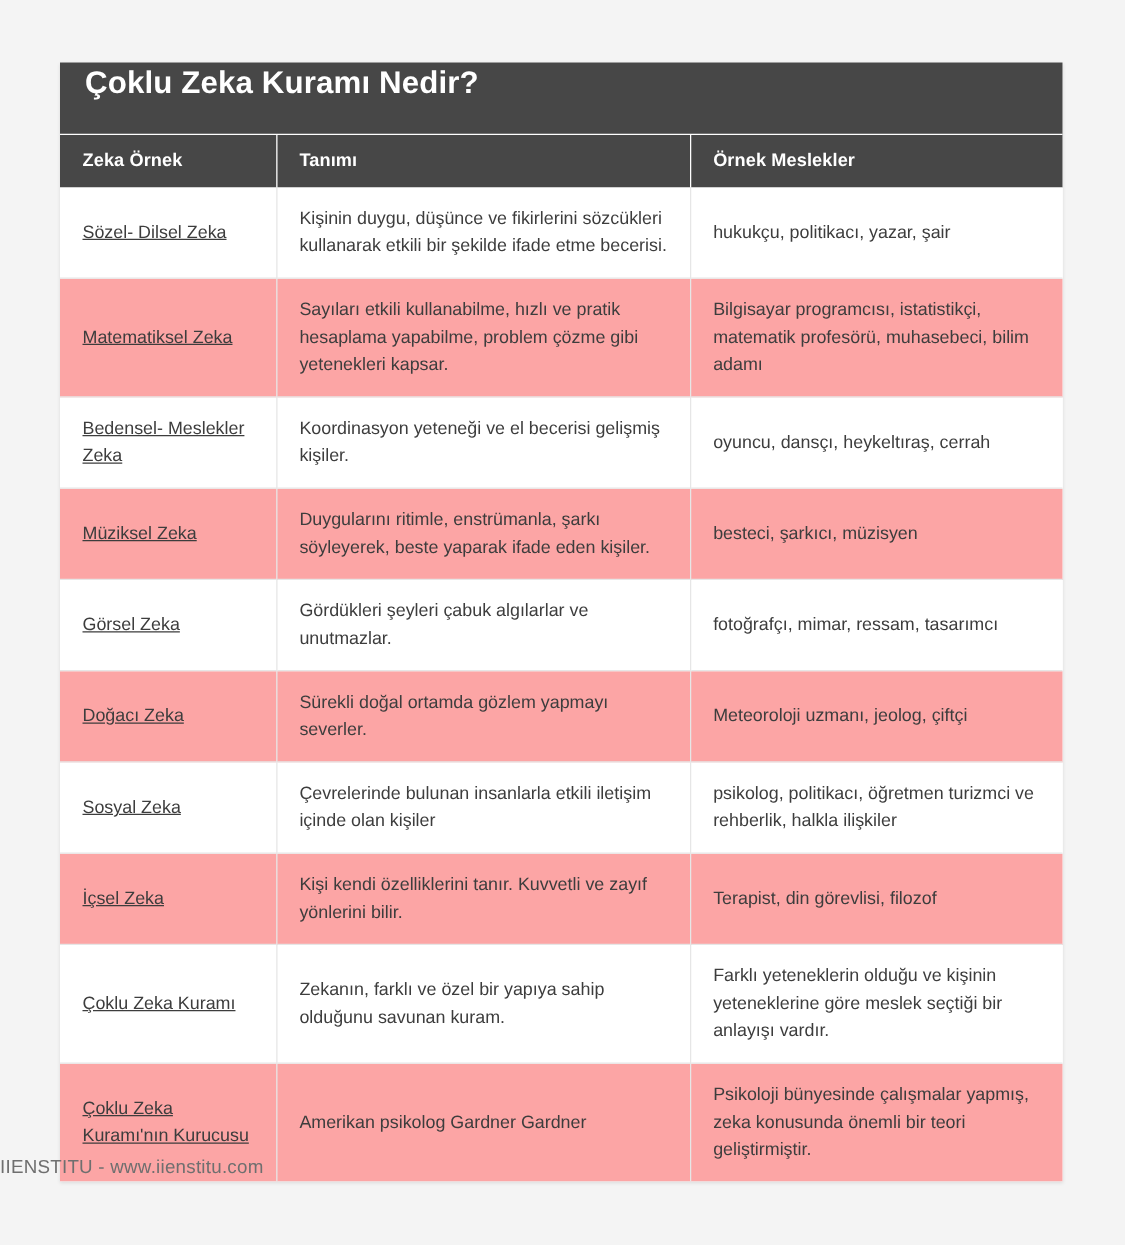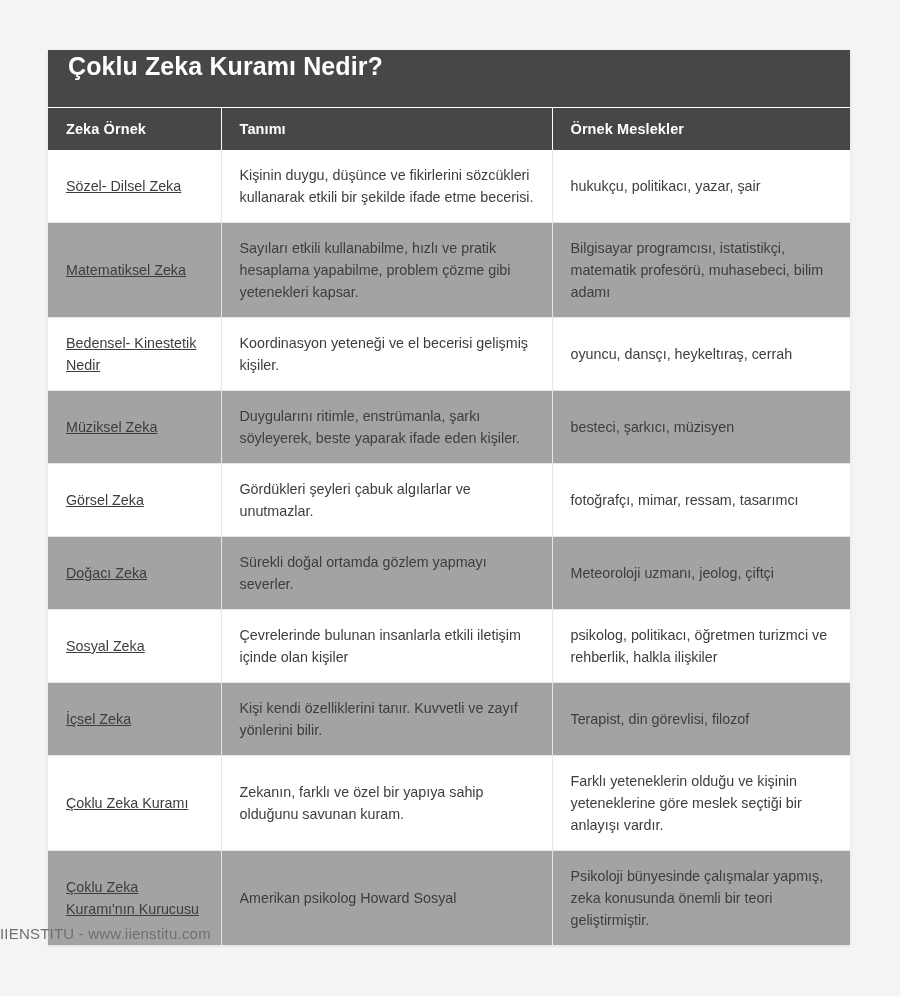"Sayıları etkili kullanabilme, hızlı ve" table.iq-table tbody tr.alt td { background: #a3a3a3 -> #fca5a5 }
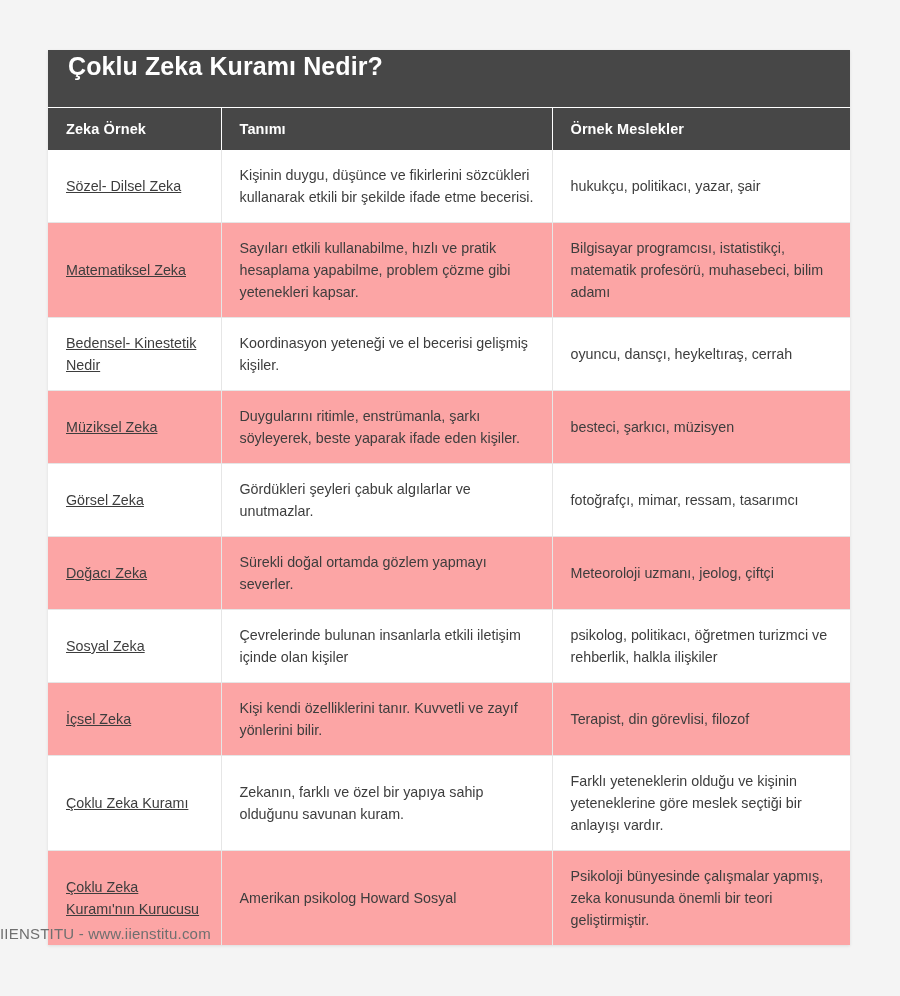"Bedensel- Kinestetik Nedir" td.col-type { text: Kinestetik Nedir -> Meslekler Zeka }
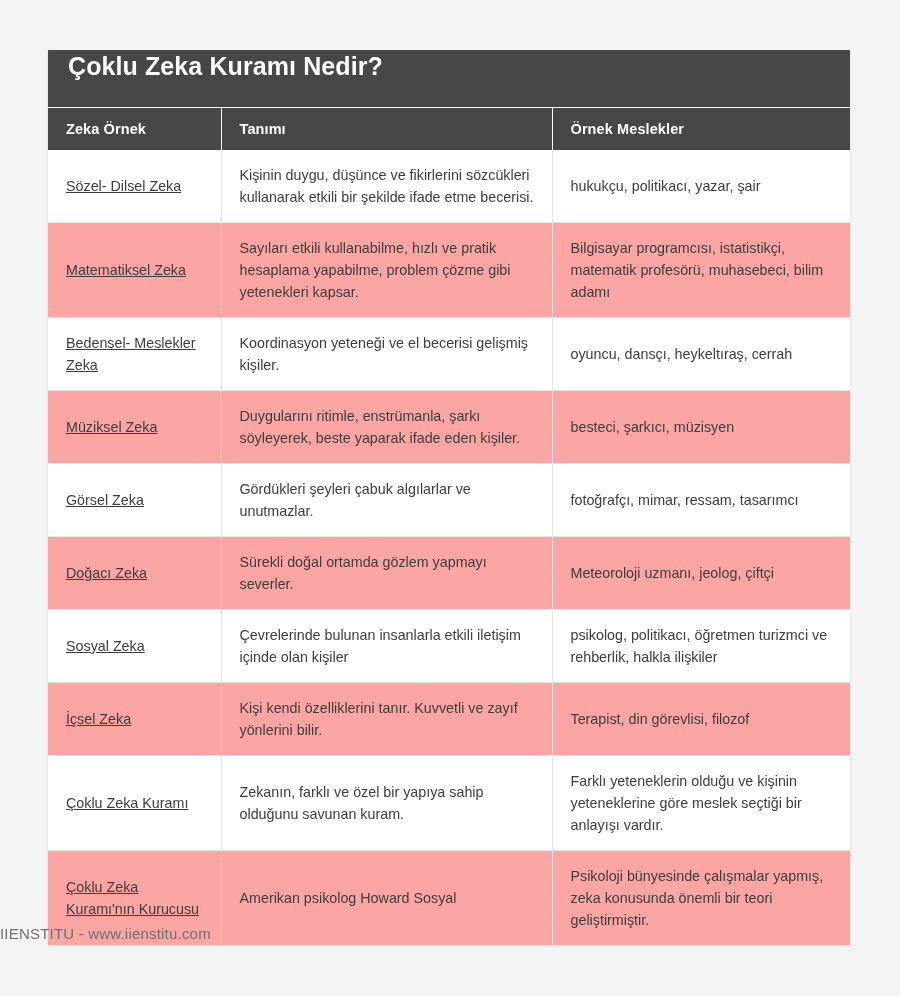"Amerikan psikolog Howard Sosyal" td.col-definition { text: Howard Sosyal -> Gardner Gardner }
